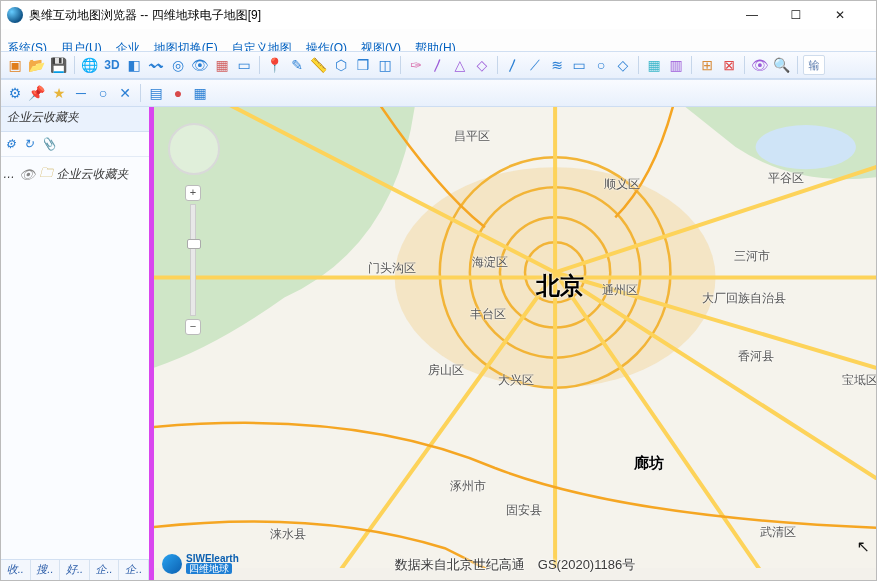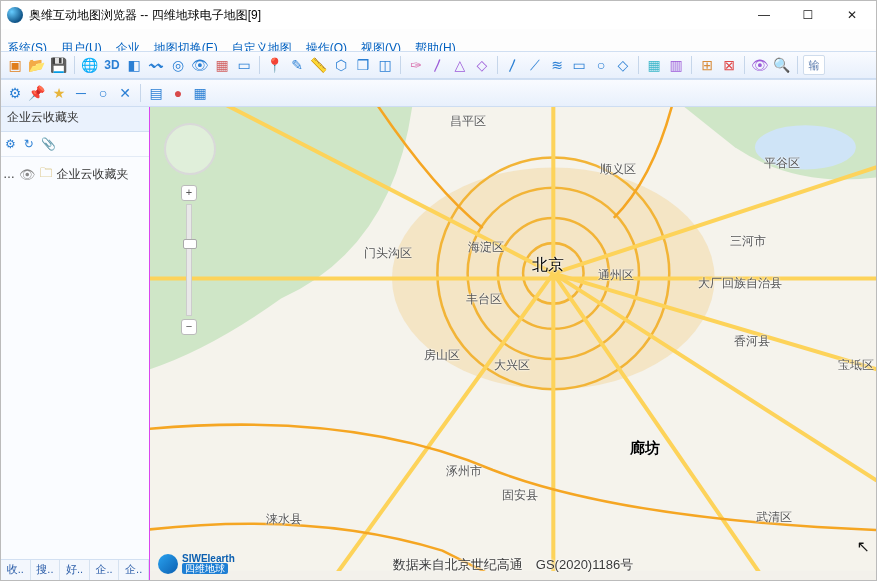"奥维互动地图浏览器 -- 四维地球电子地图[9]" .titlebar { padding: 0 2px 0 6px -> 0 14px 0 6px }
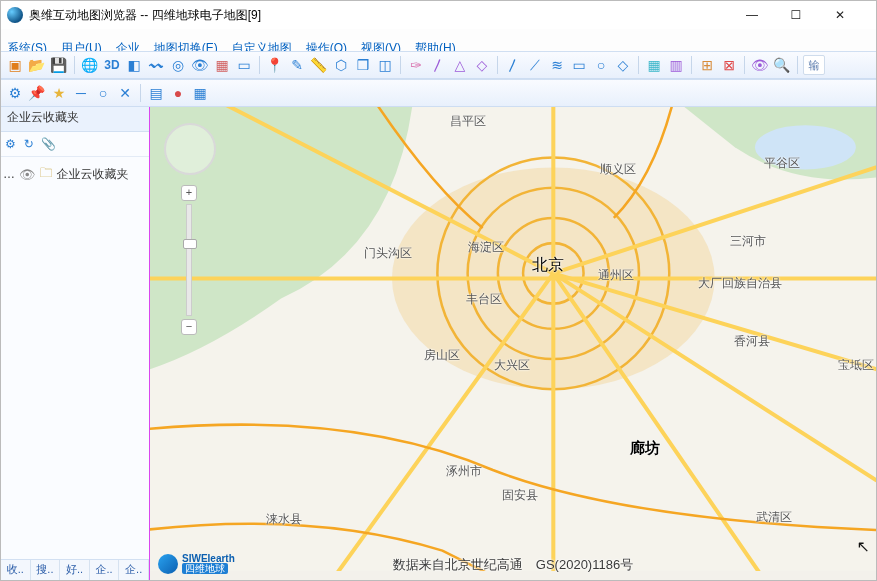"企业云收藏夹" .side { border-right: 1px solid #d946ef -> 5px solid #d946ef; font-style: none -> italic }
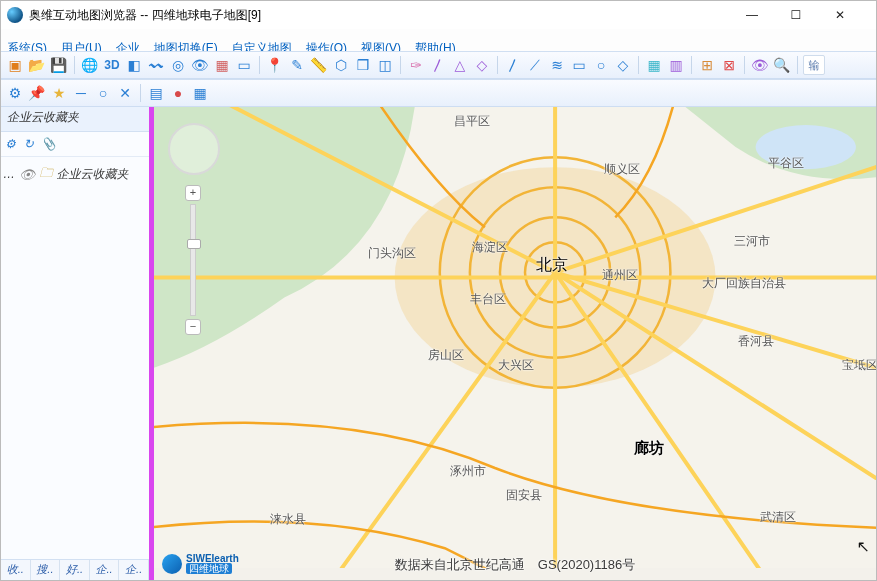"昌平区" .label { margin-top: none -> 15px }
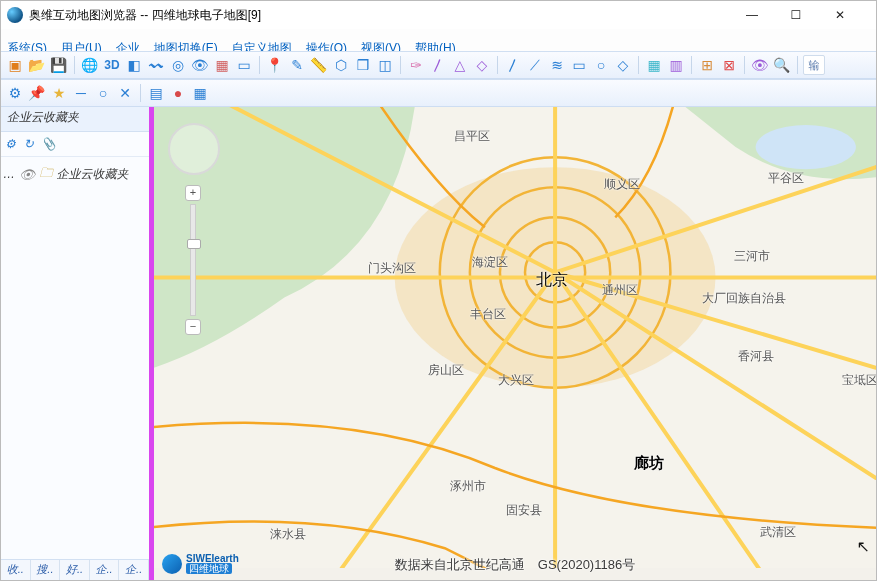"北京" .label.big { font-size: 16px -> 24px; font-weight: 400 -> 700 }
